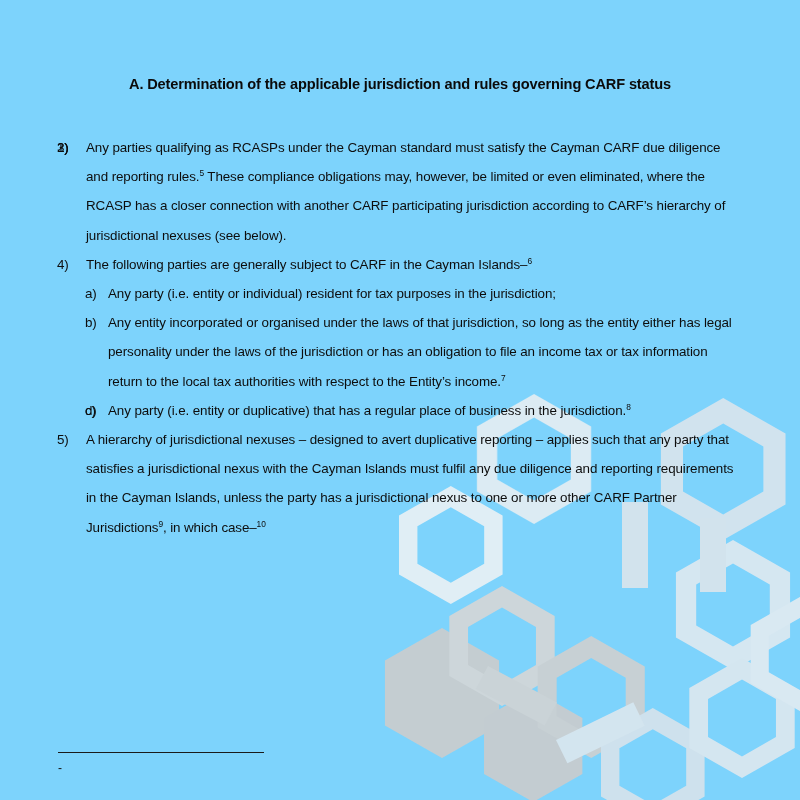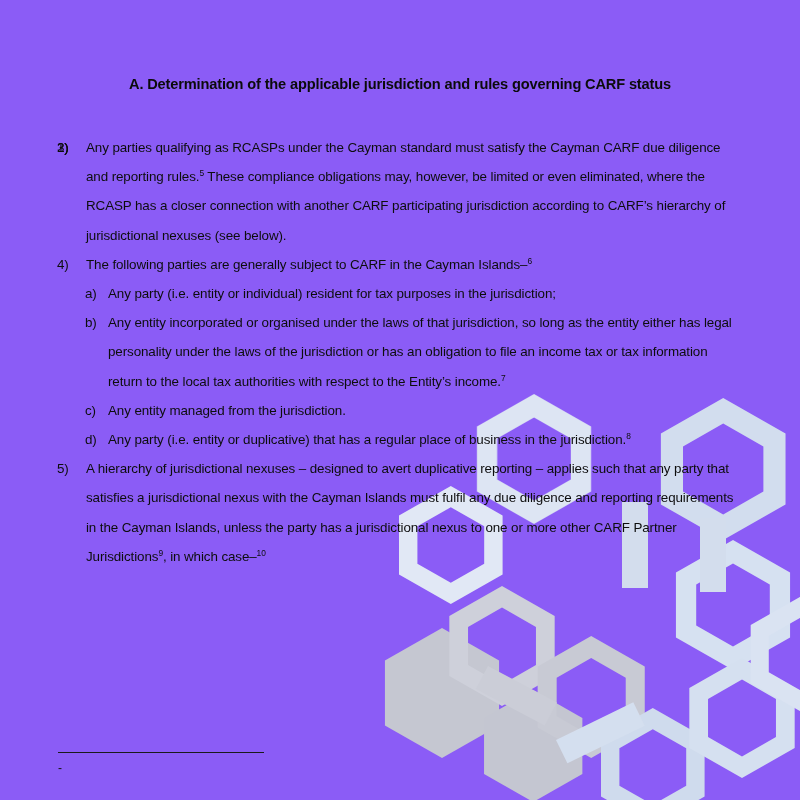"A. Determination of the applicable" #page { background: #8b5cf6 -> #7dd3fc }
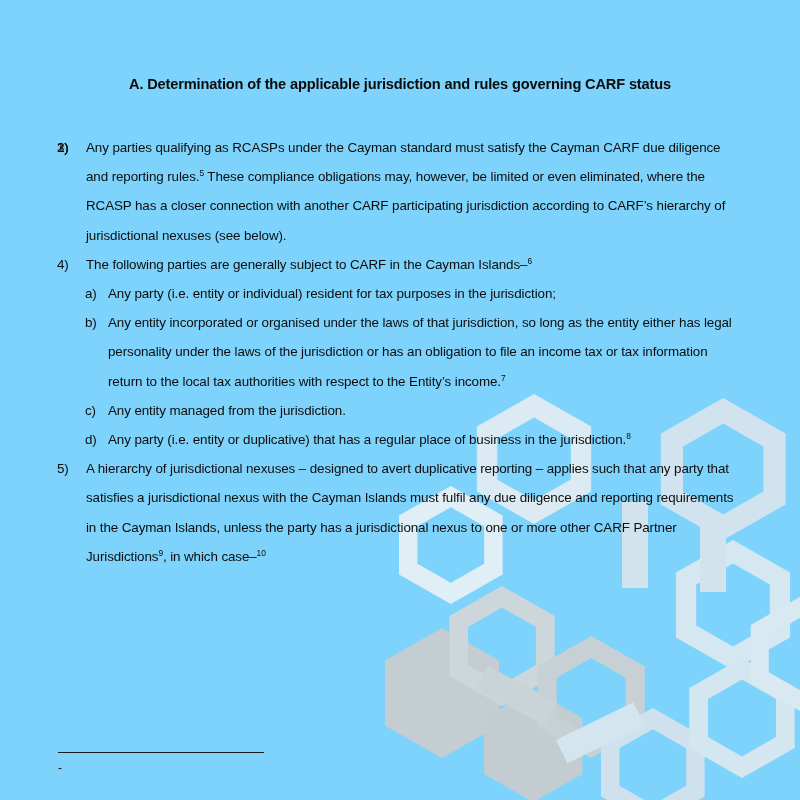"Any entity managed from the" span { html: <span>Any entity managed from the jurisdiction.</span> -> none }
